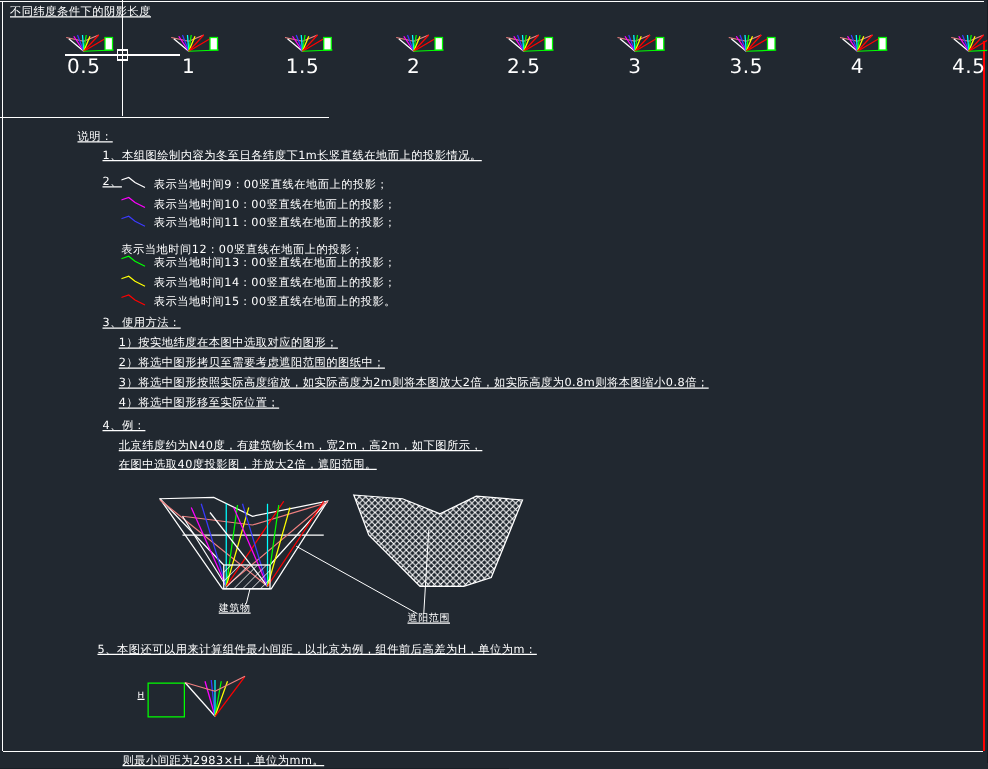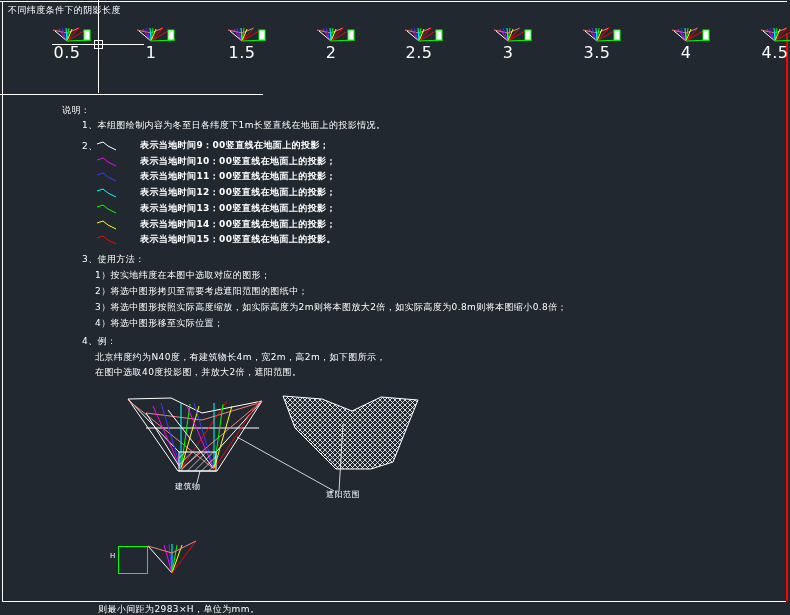"不同纬度条件下的阴影长度" .t { text-decoration: none -> underline }
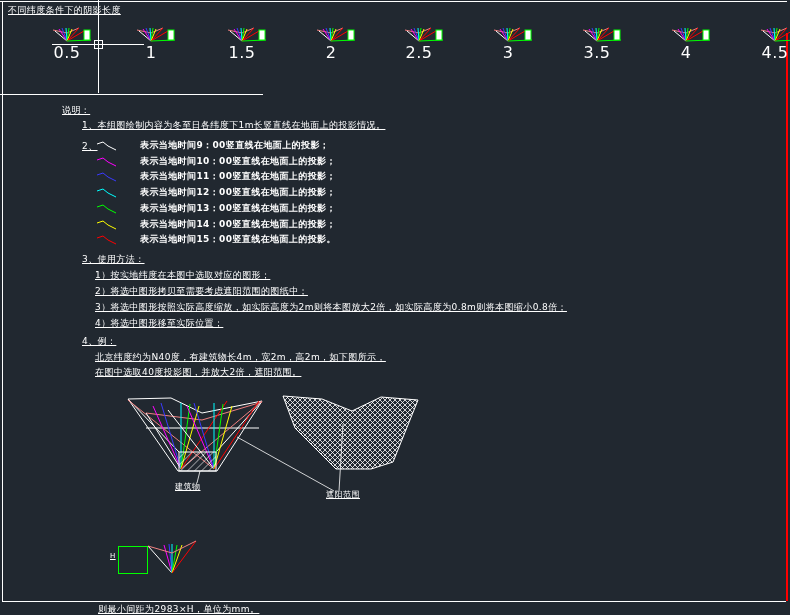"表示当地时间9：00竖直线在地面上的投影；" .legend-row { align-items: flex-end -> flex-start; font-weight: bold -> none; gap: 22px -> 5px }
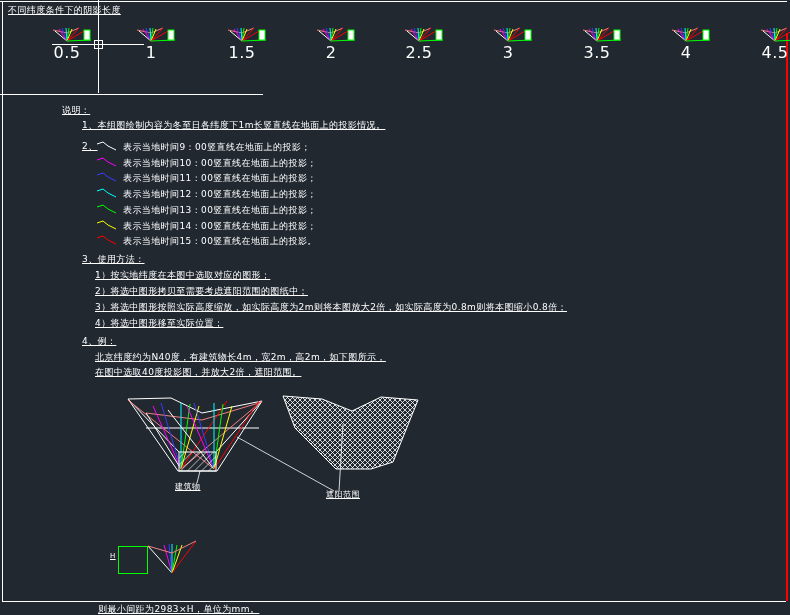"表示当地时间12：00竖直线在地面上的投影；" div.legend-row { flex-direction: none -> column }
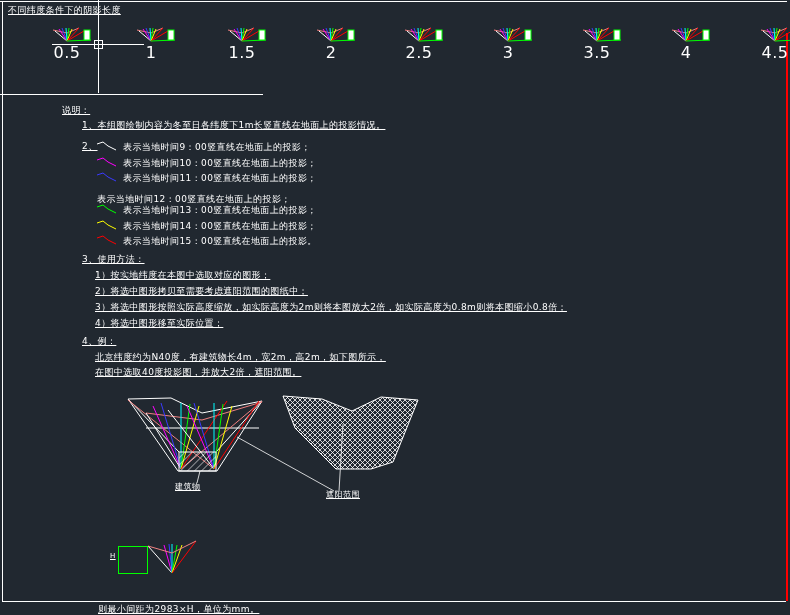"5、本图还可以用来计算组件最小间距，以北京为例，组件前后高差为H，单位为m：" div.t { html: none -> <div>5、本图还可以用来计算组件最小间距，以北京为例，组件前后高差为H，单位为m：</div> }
